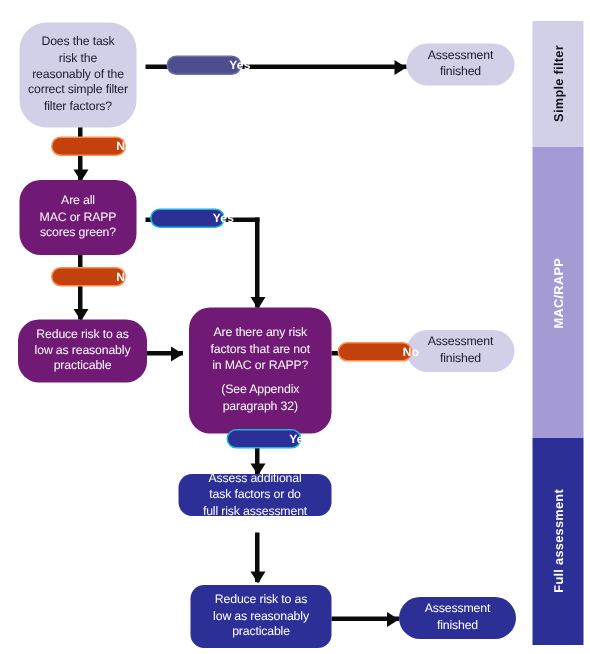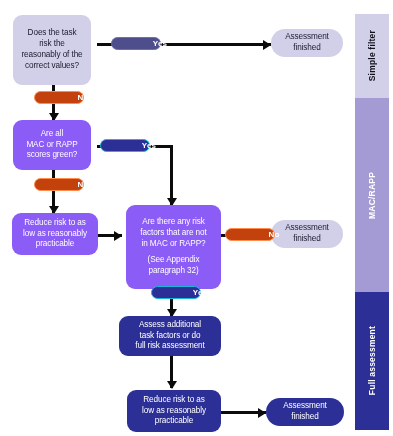"Does the task" .n-lav { border-radius: none -> 18px }
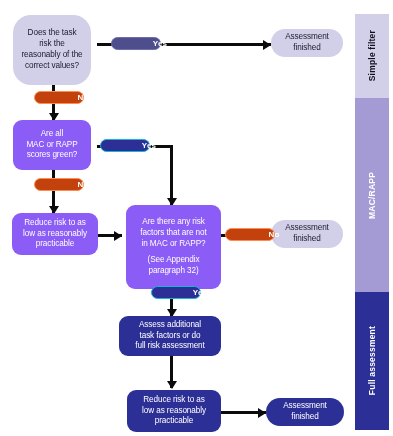"correct simple filter" span.ln { html: none -> <span>correct simple filter</span> }
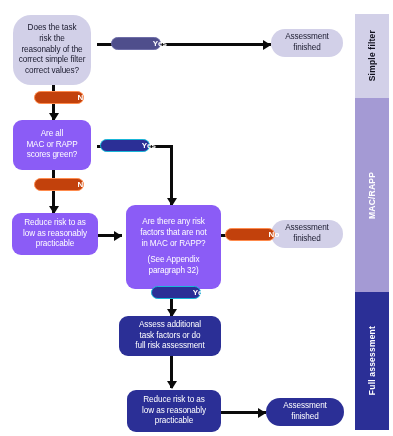"correct values?" span.ln { text: correct values -> filter factors }
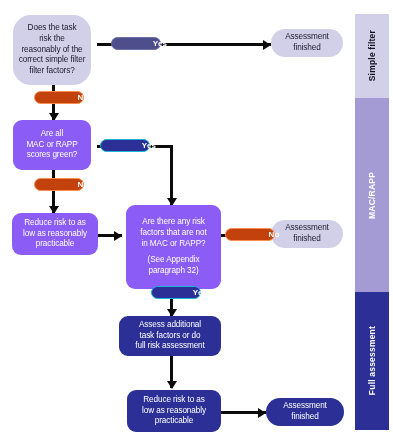"Are all" .n-pur { background: #8b5cf6 -> #701a75; border-radius: none -> 14px }
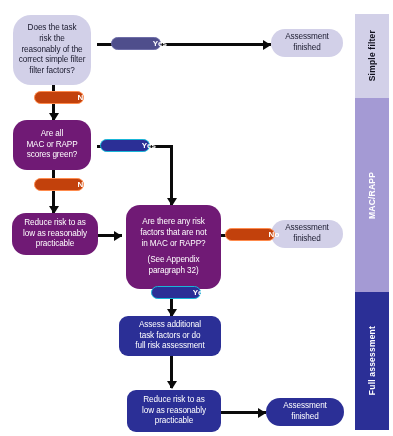"Assess additional" div.node { height: 40px -> 28px }
